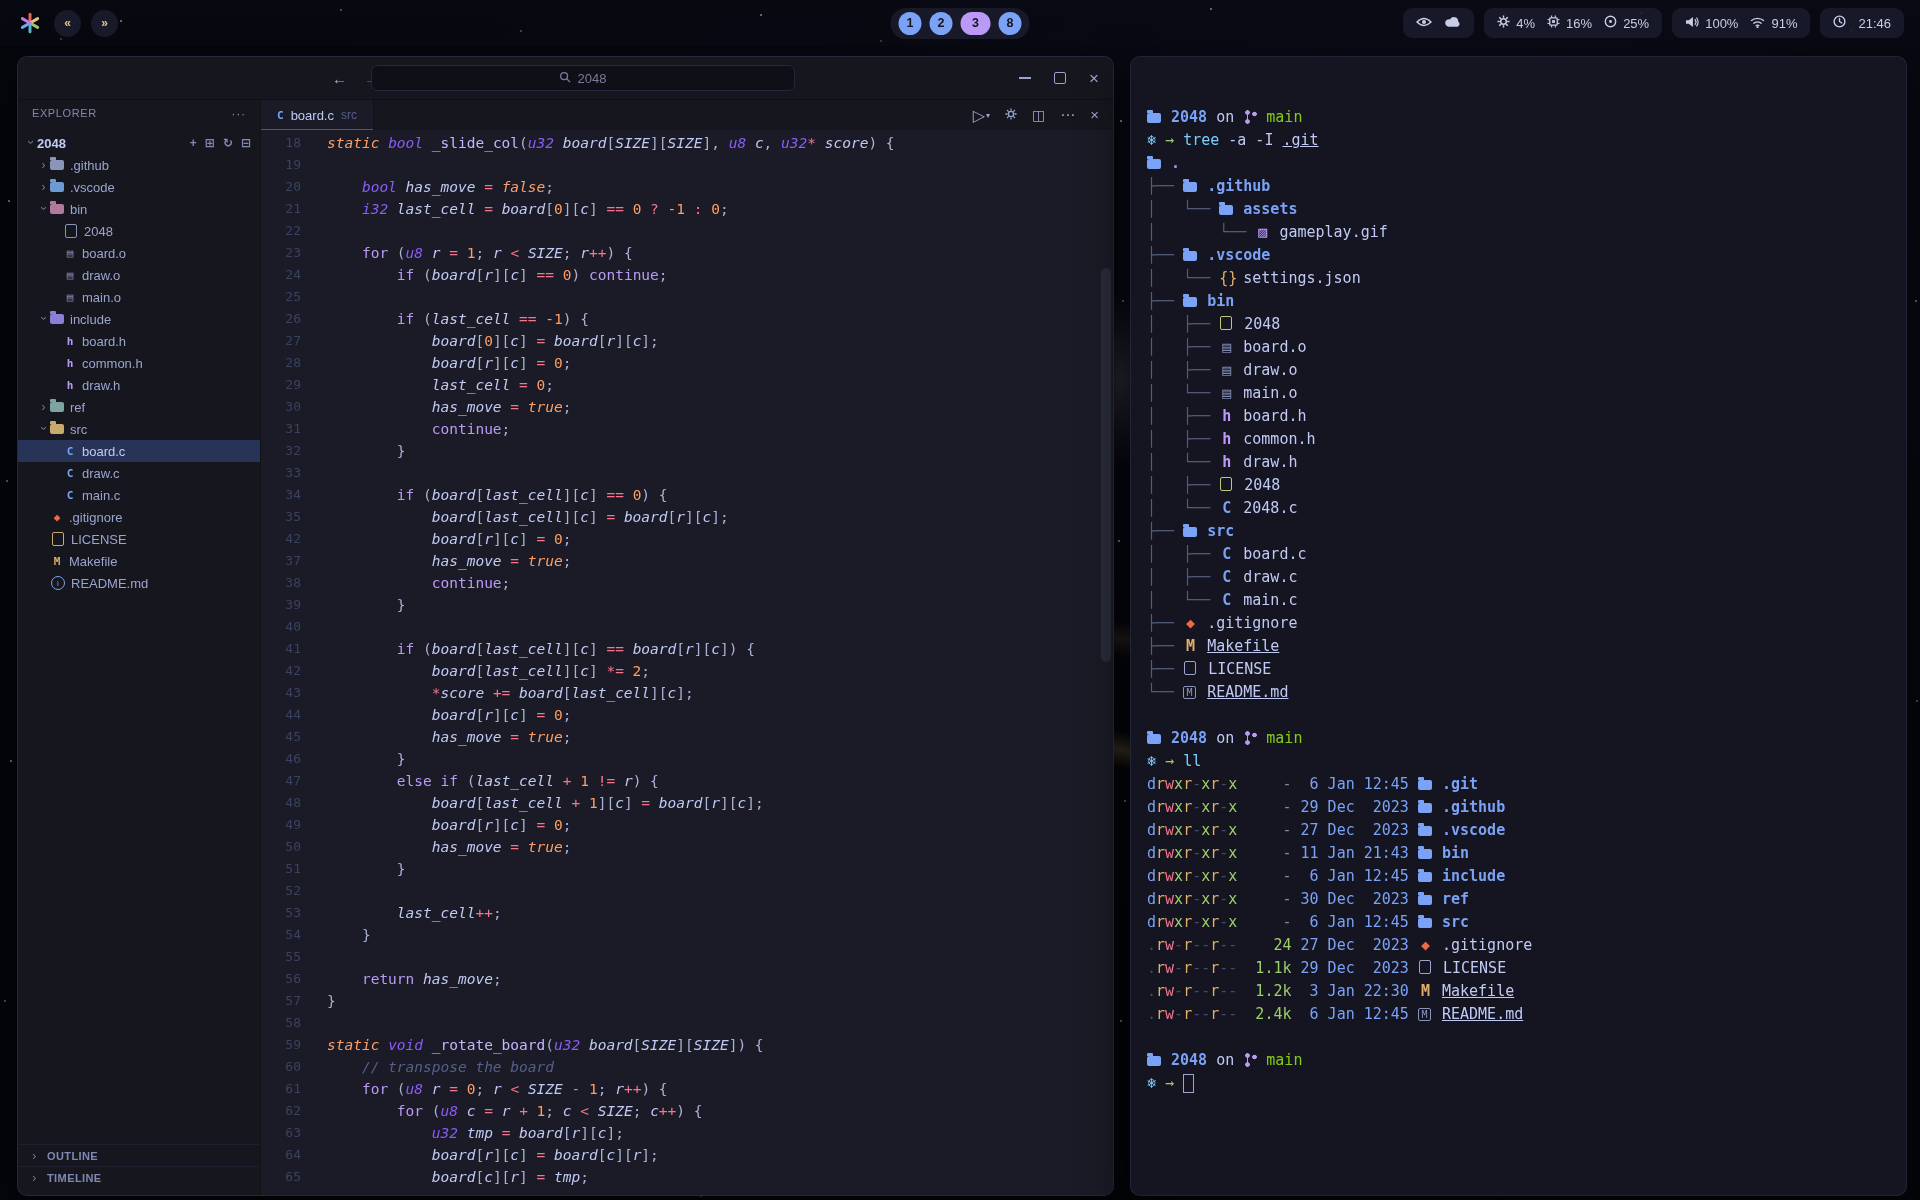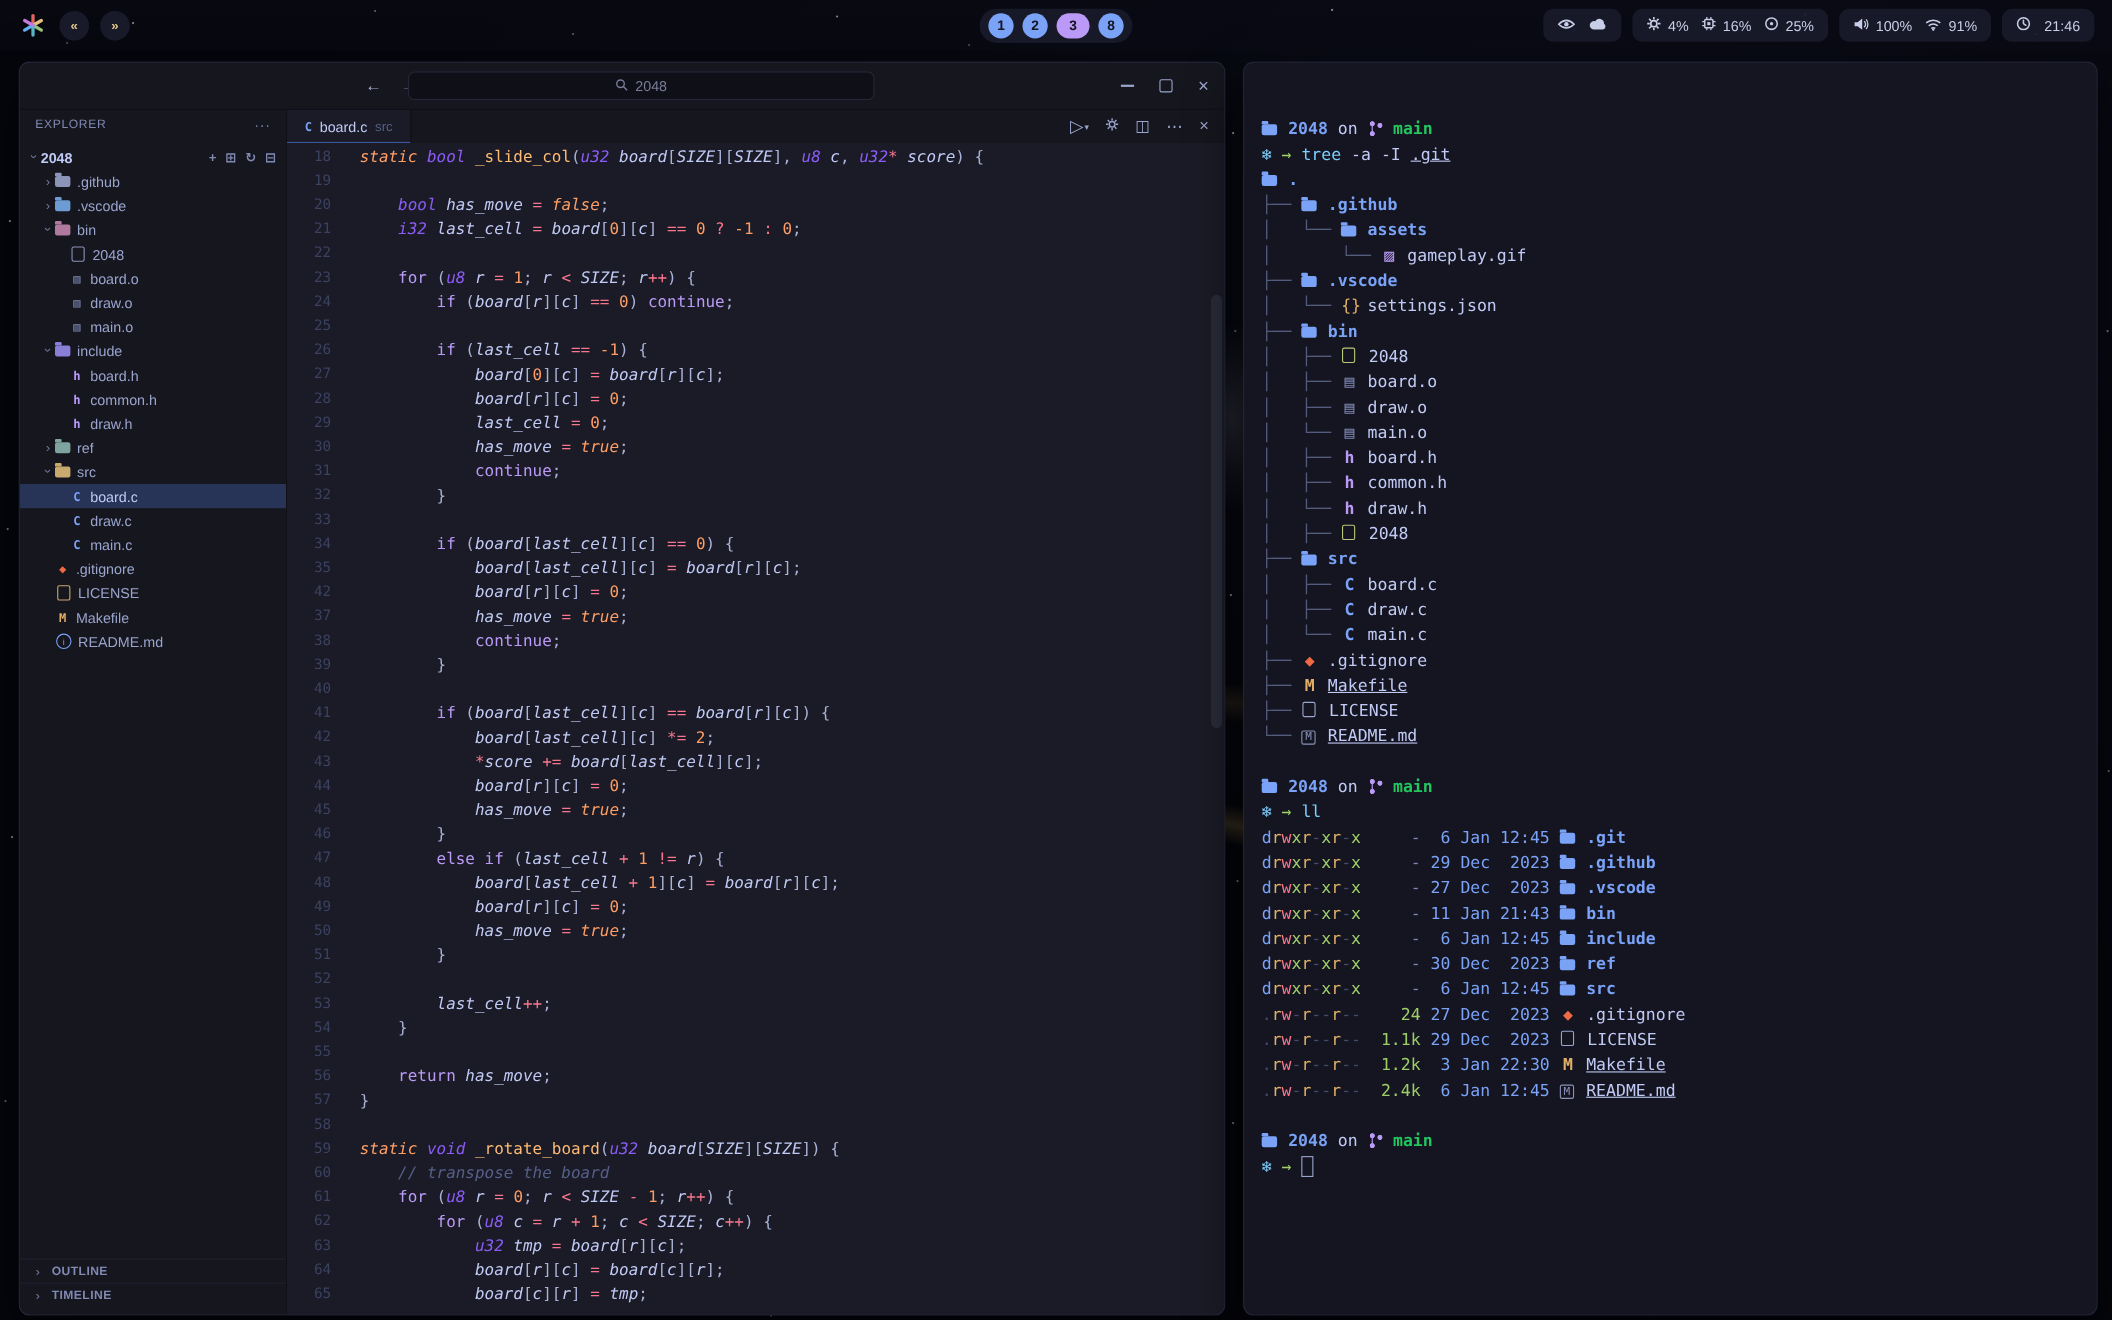"main" .pbr { color: #22c55e -> #84cc16; font-weight: bold -> normal }
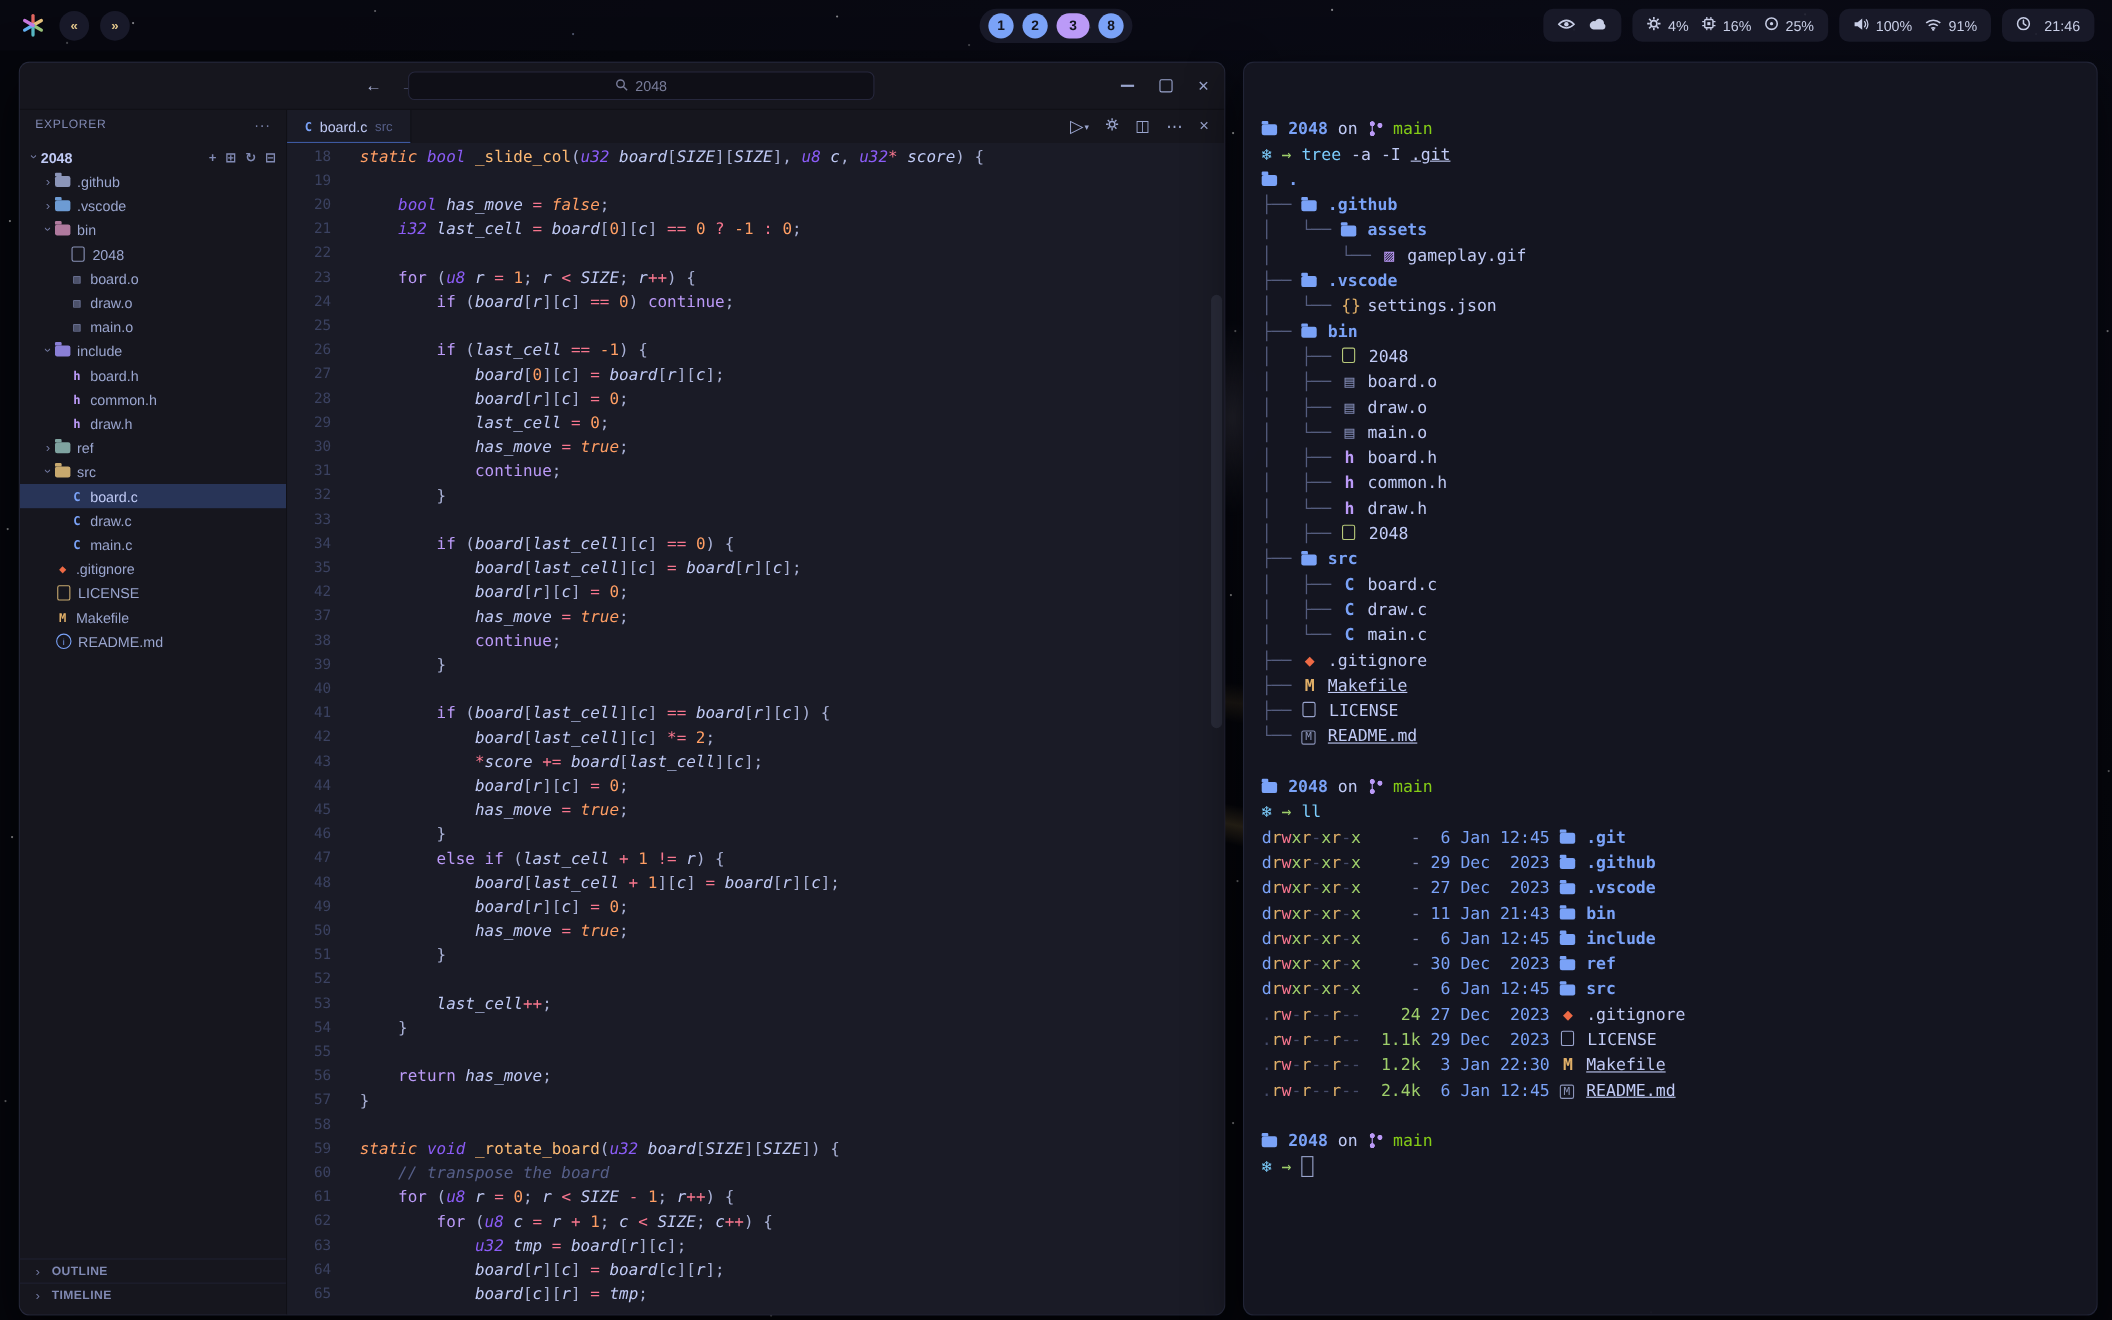"_slide_col" .t-fn { color: #fdba74 -> #c4b5fd }
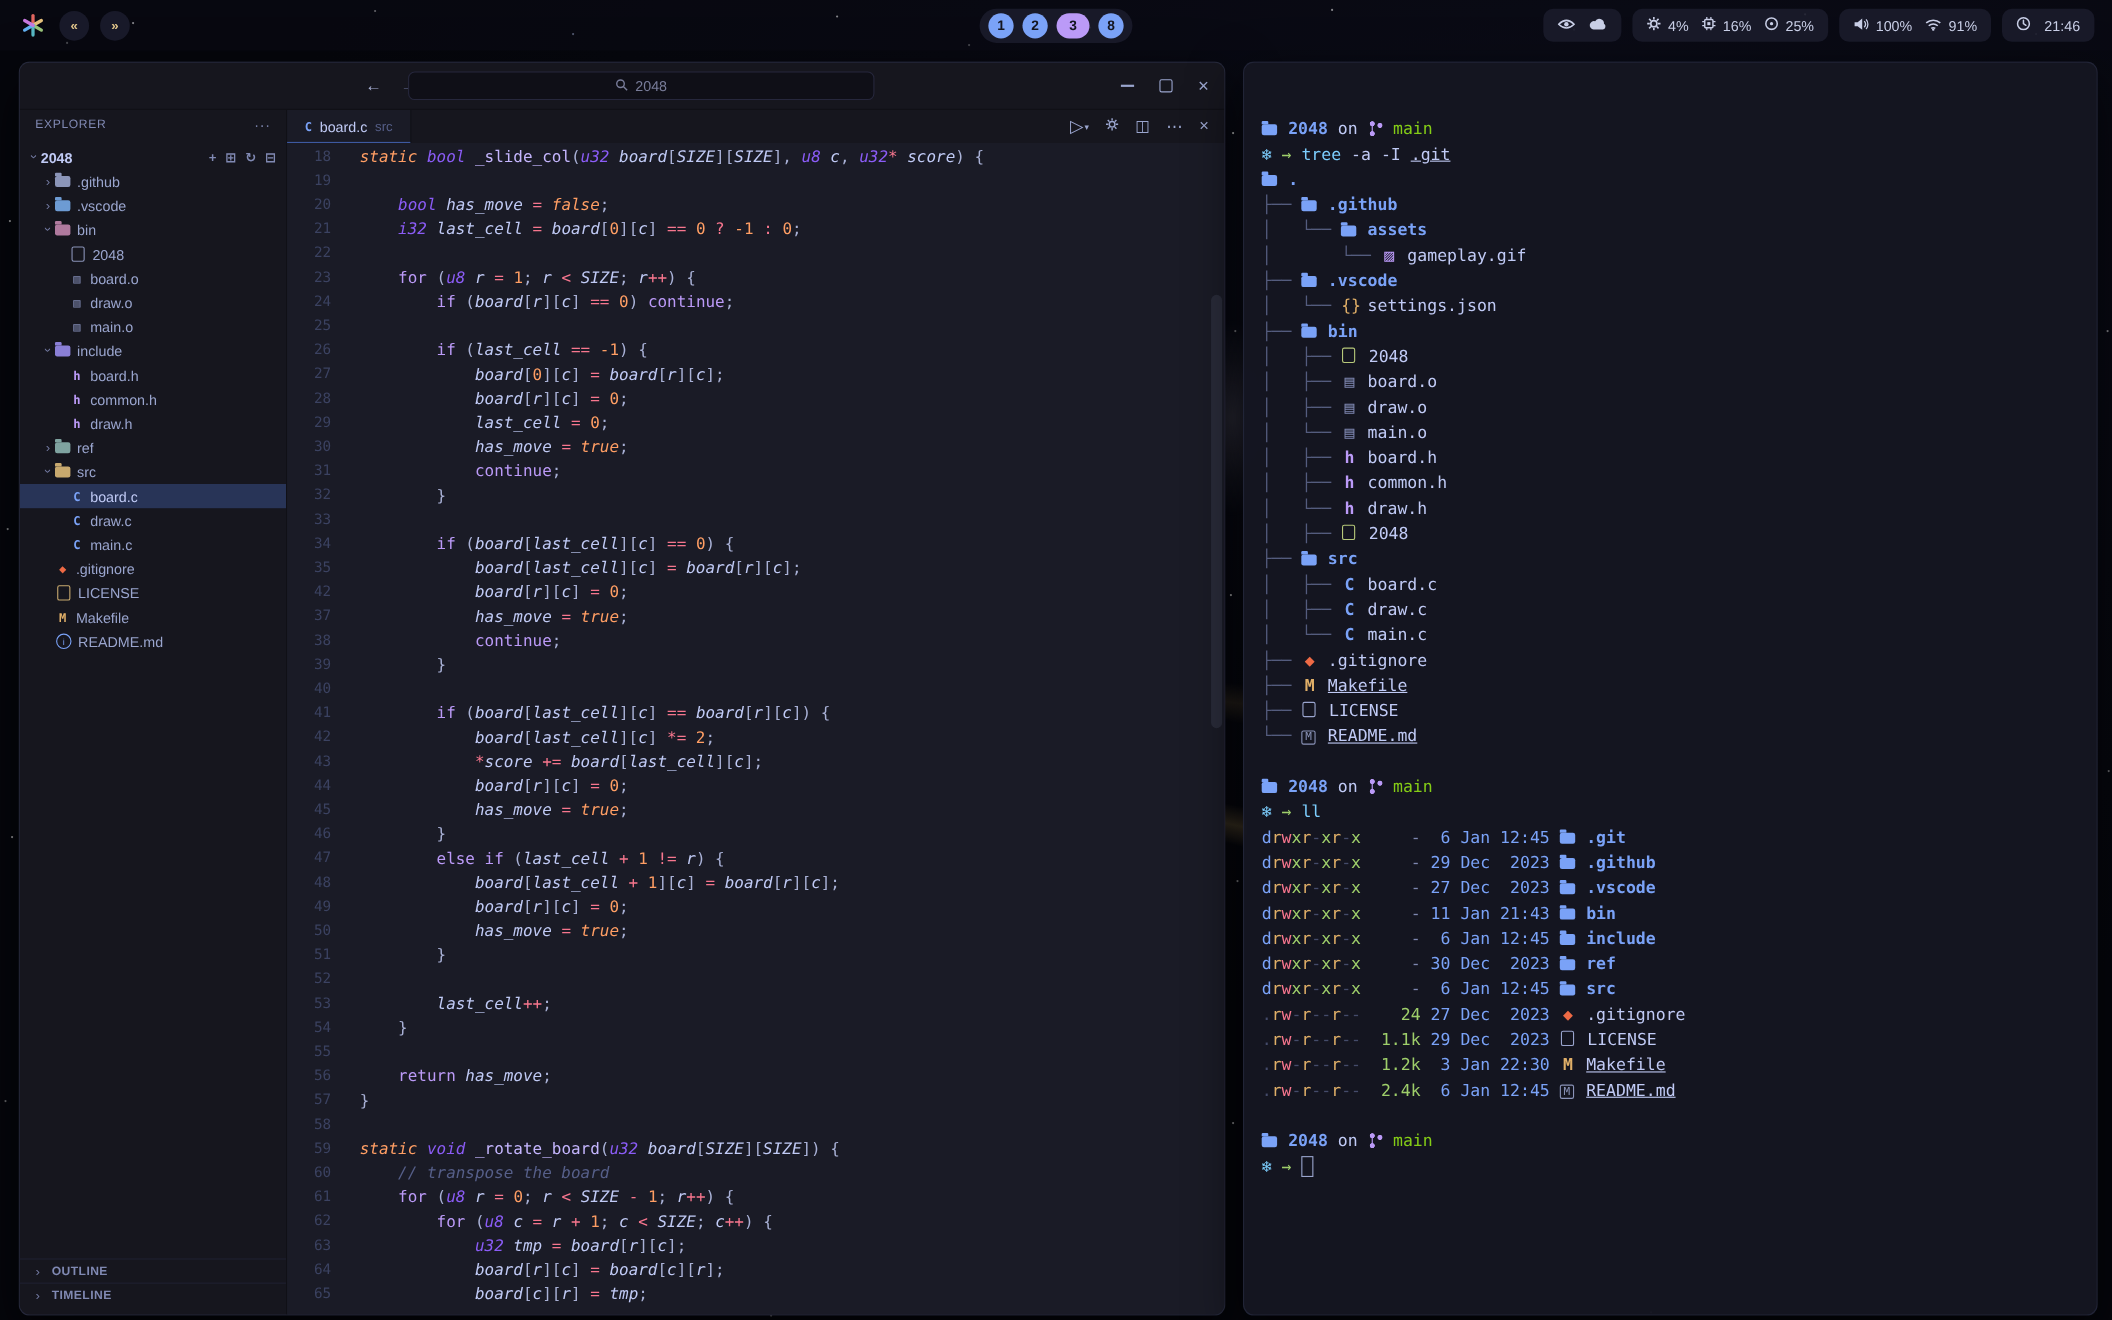"│ └── C 2048.c" div.tl { html: none -> <div><span>│ └── </span><span>C</span><span> 2048.c</span></div> }
